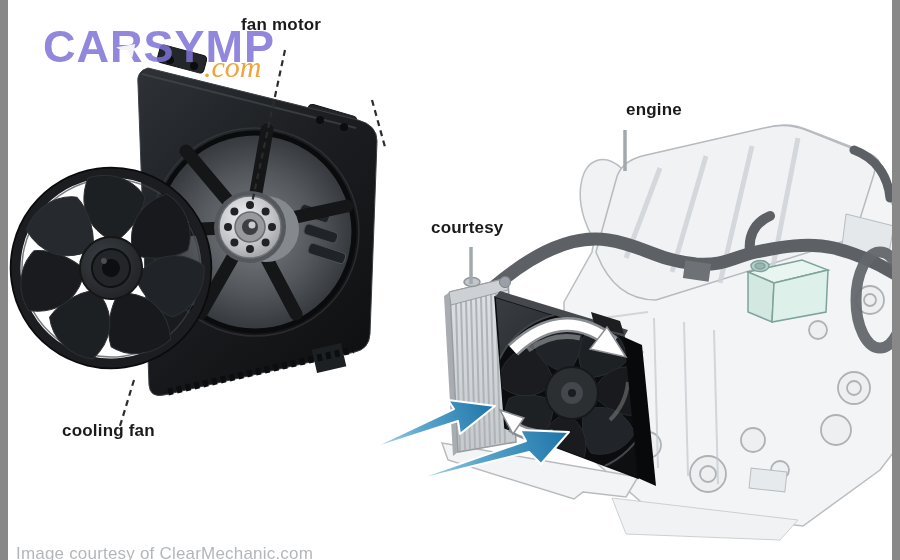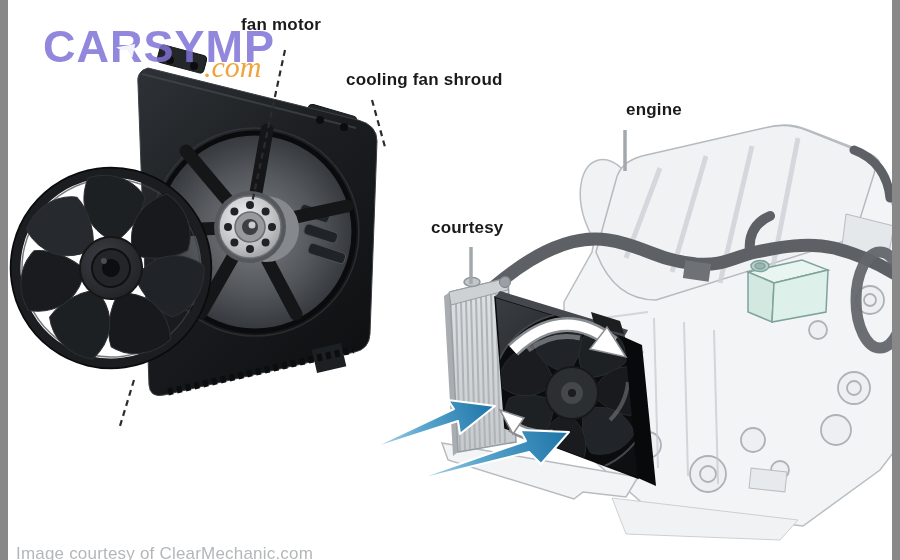"cooling fan shroud" div.callout { html: <div>cooling fan shroud</div> -> none }
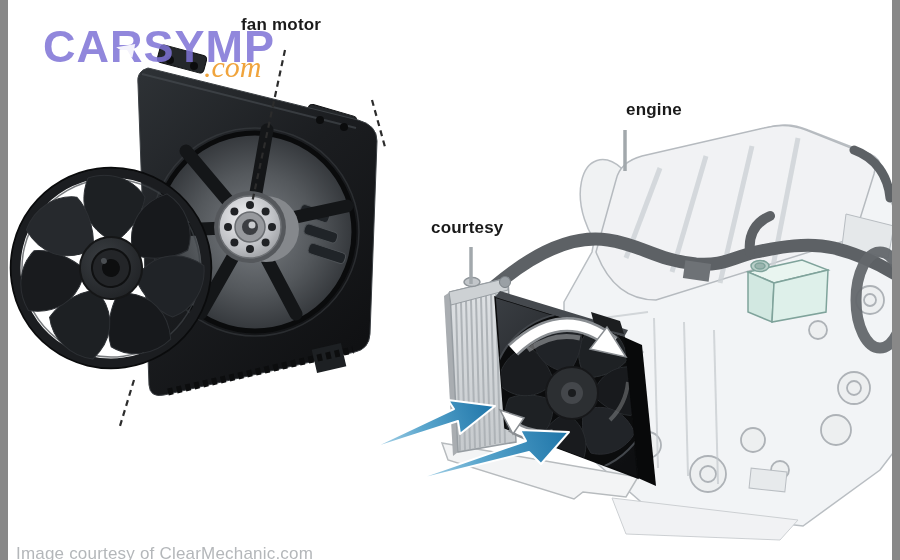"cooling fan" div.callout { html: none -> <div>cooling fan</div> }
